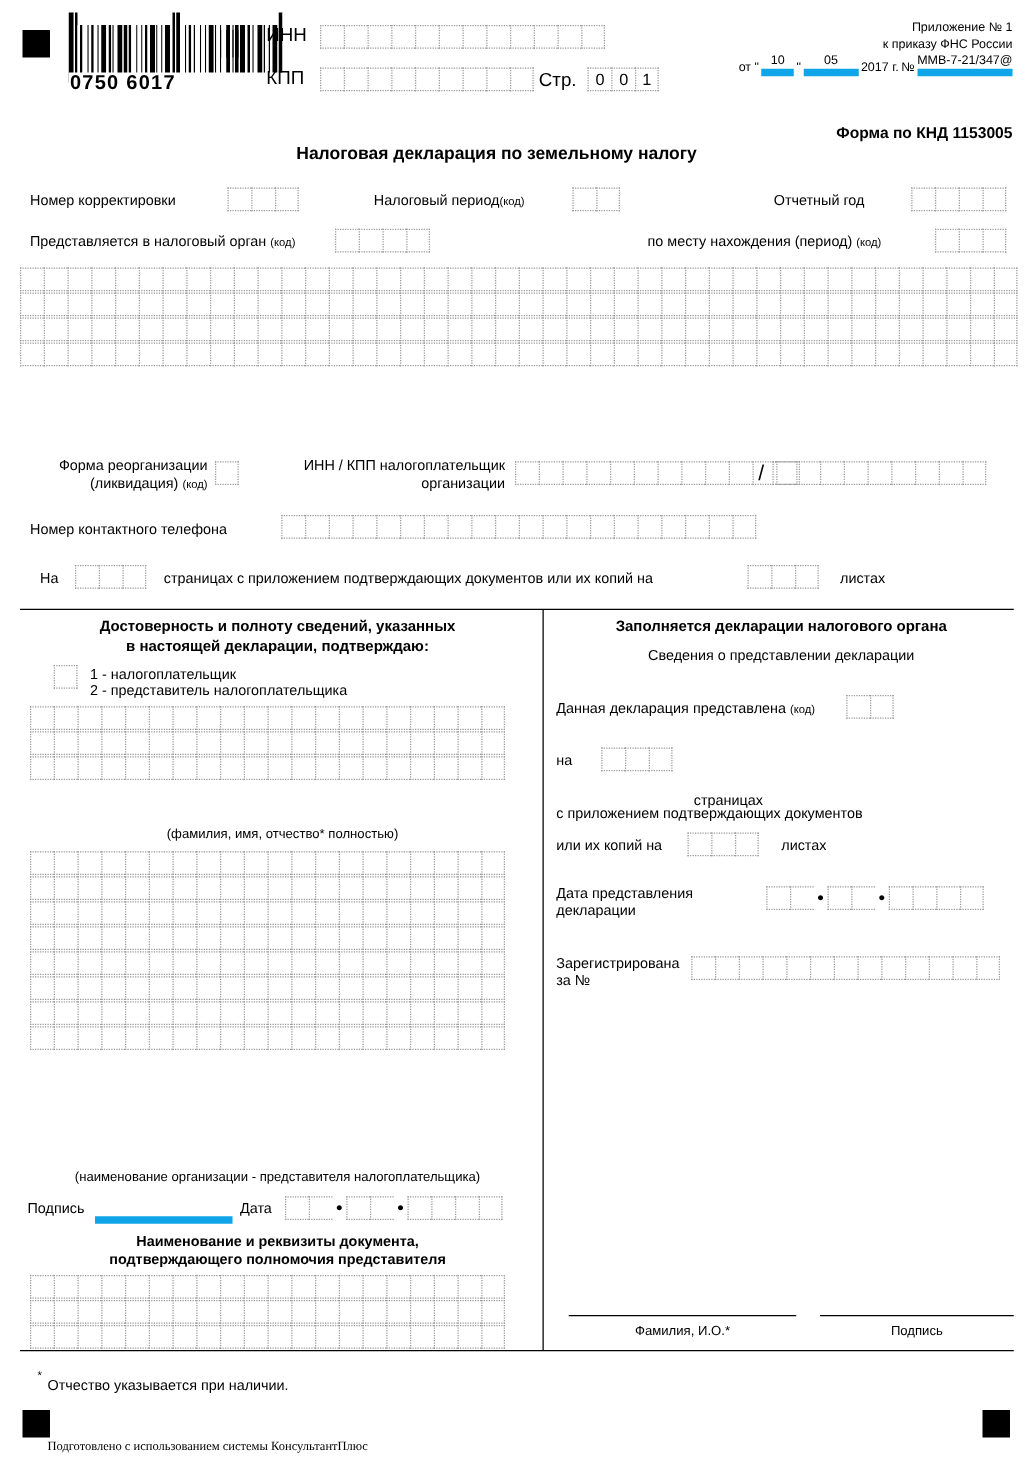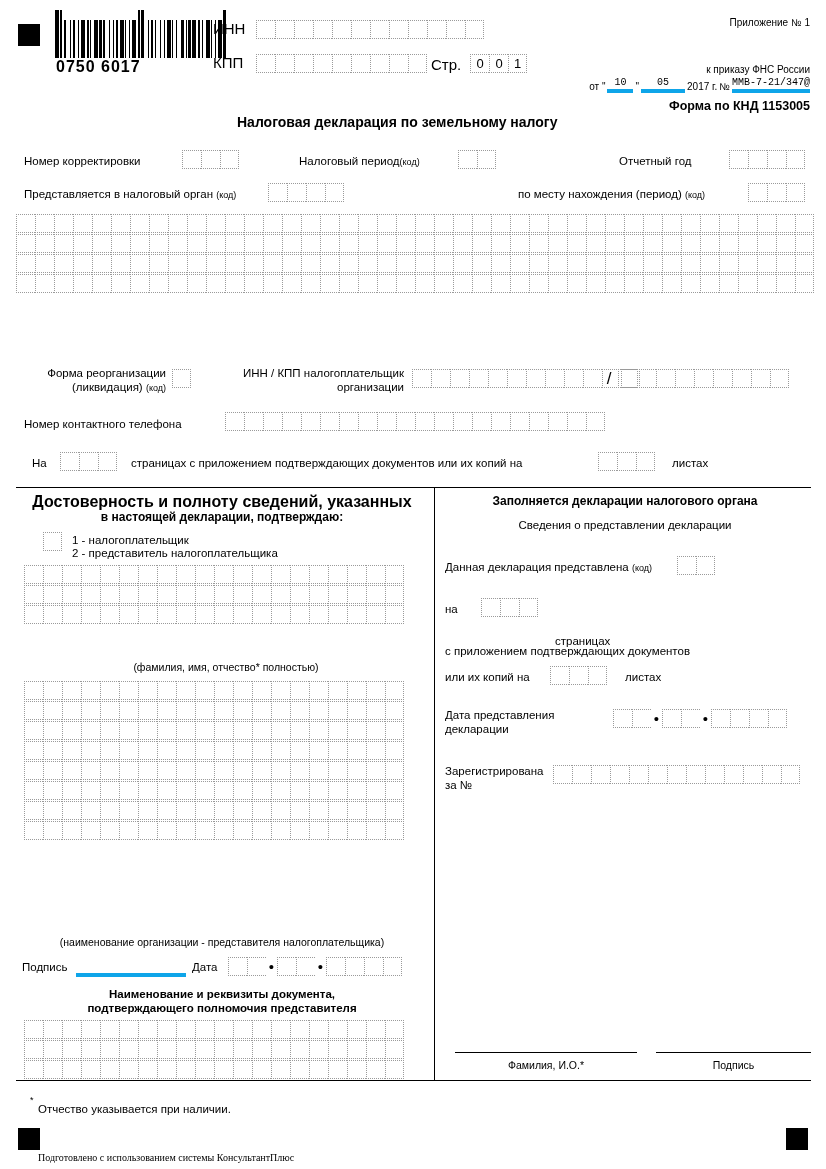"к приказу ФНС России" div.lbl { margin-top: 34px -> none }
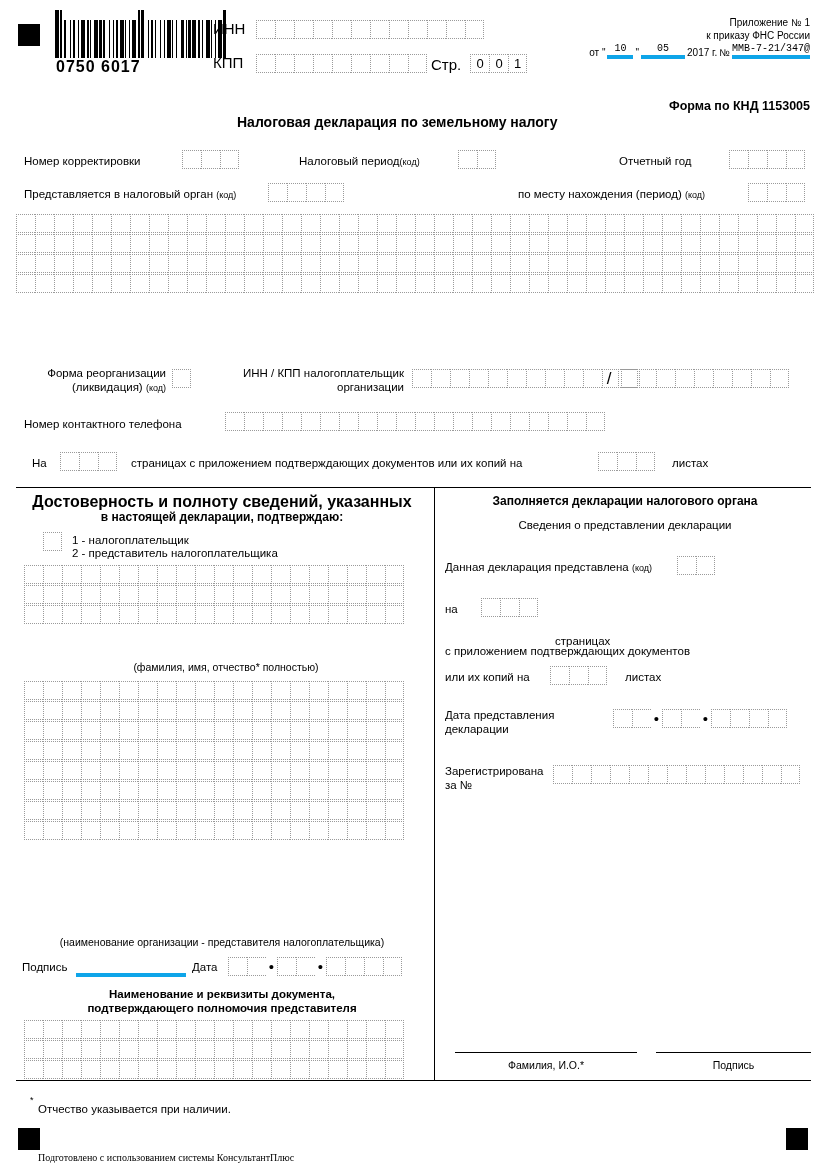"10" .uline { border-bottom: 4px solid #0ea5e9 -> 6px solid #0ea5e9; font-family: Liberation Mono, monospace -> none }
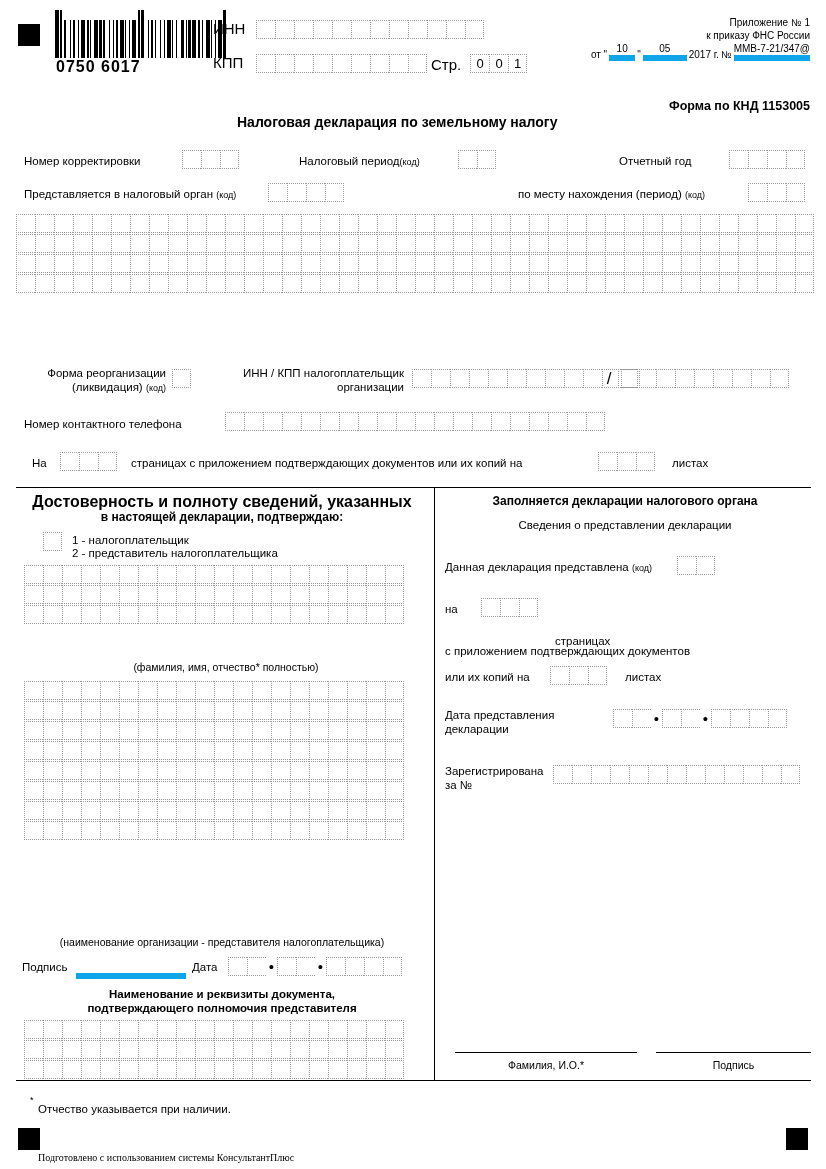"Достоверность и полноту сведений," div.abs { font-size: 16px -> 12px }
